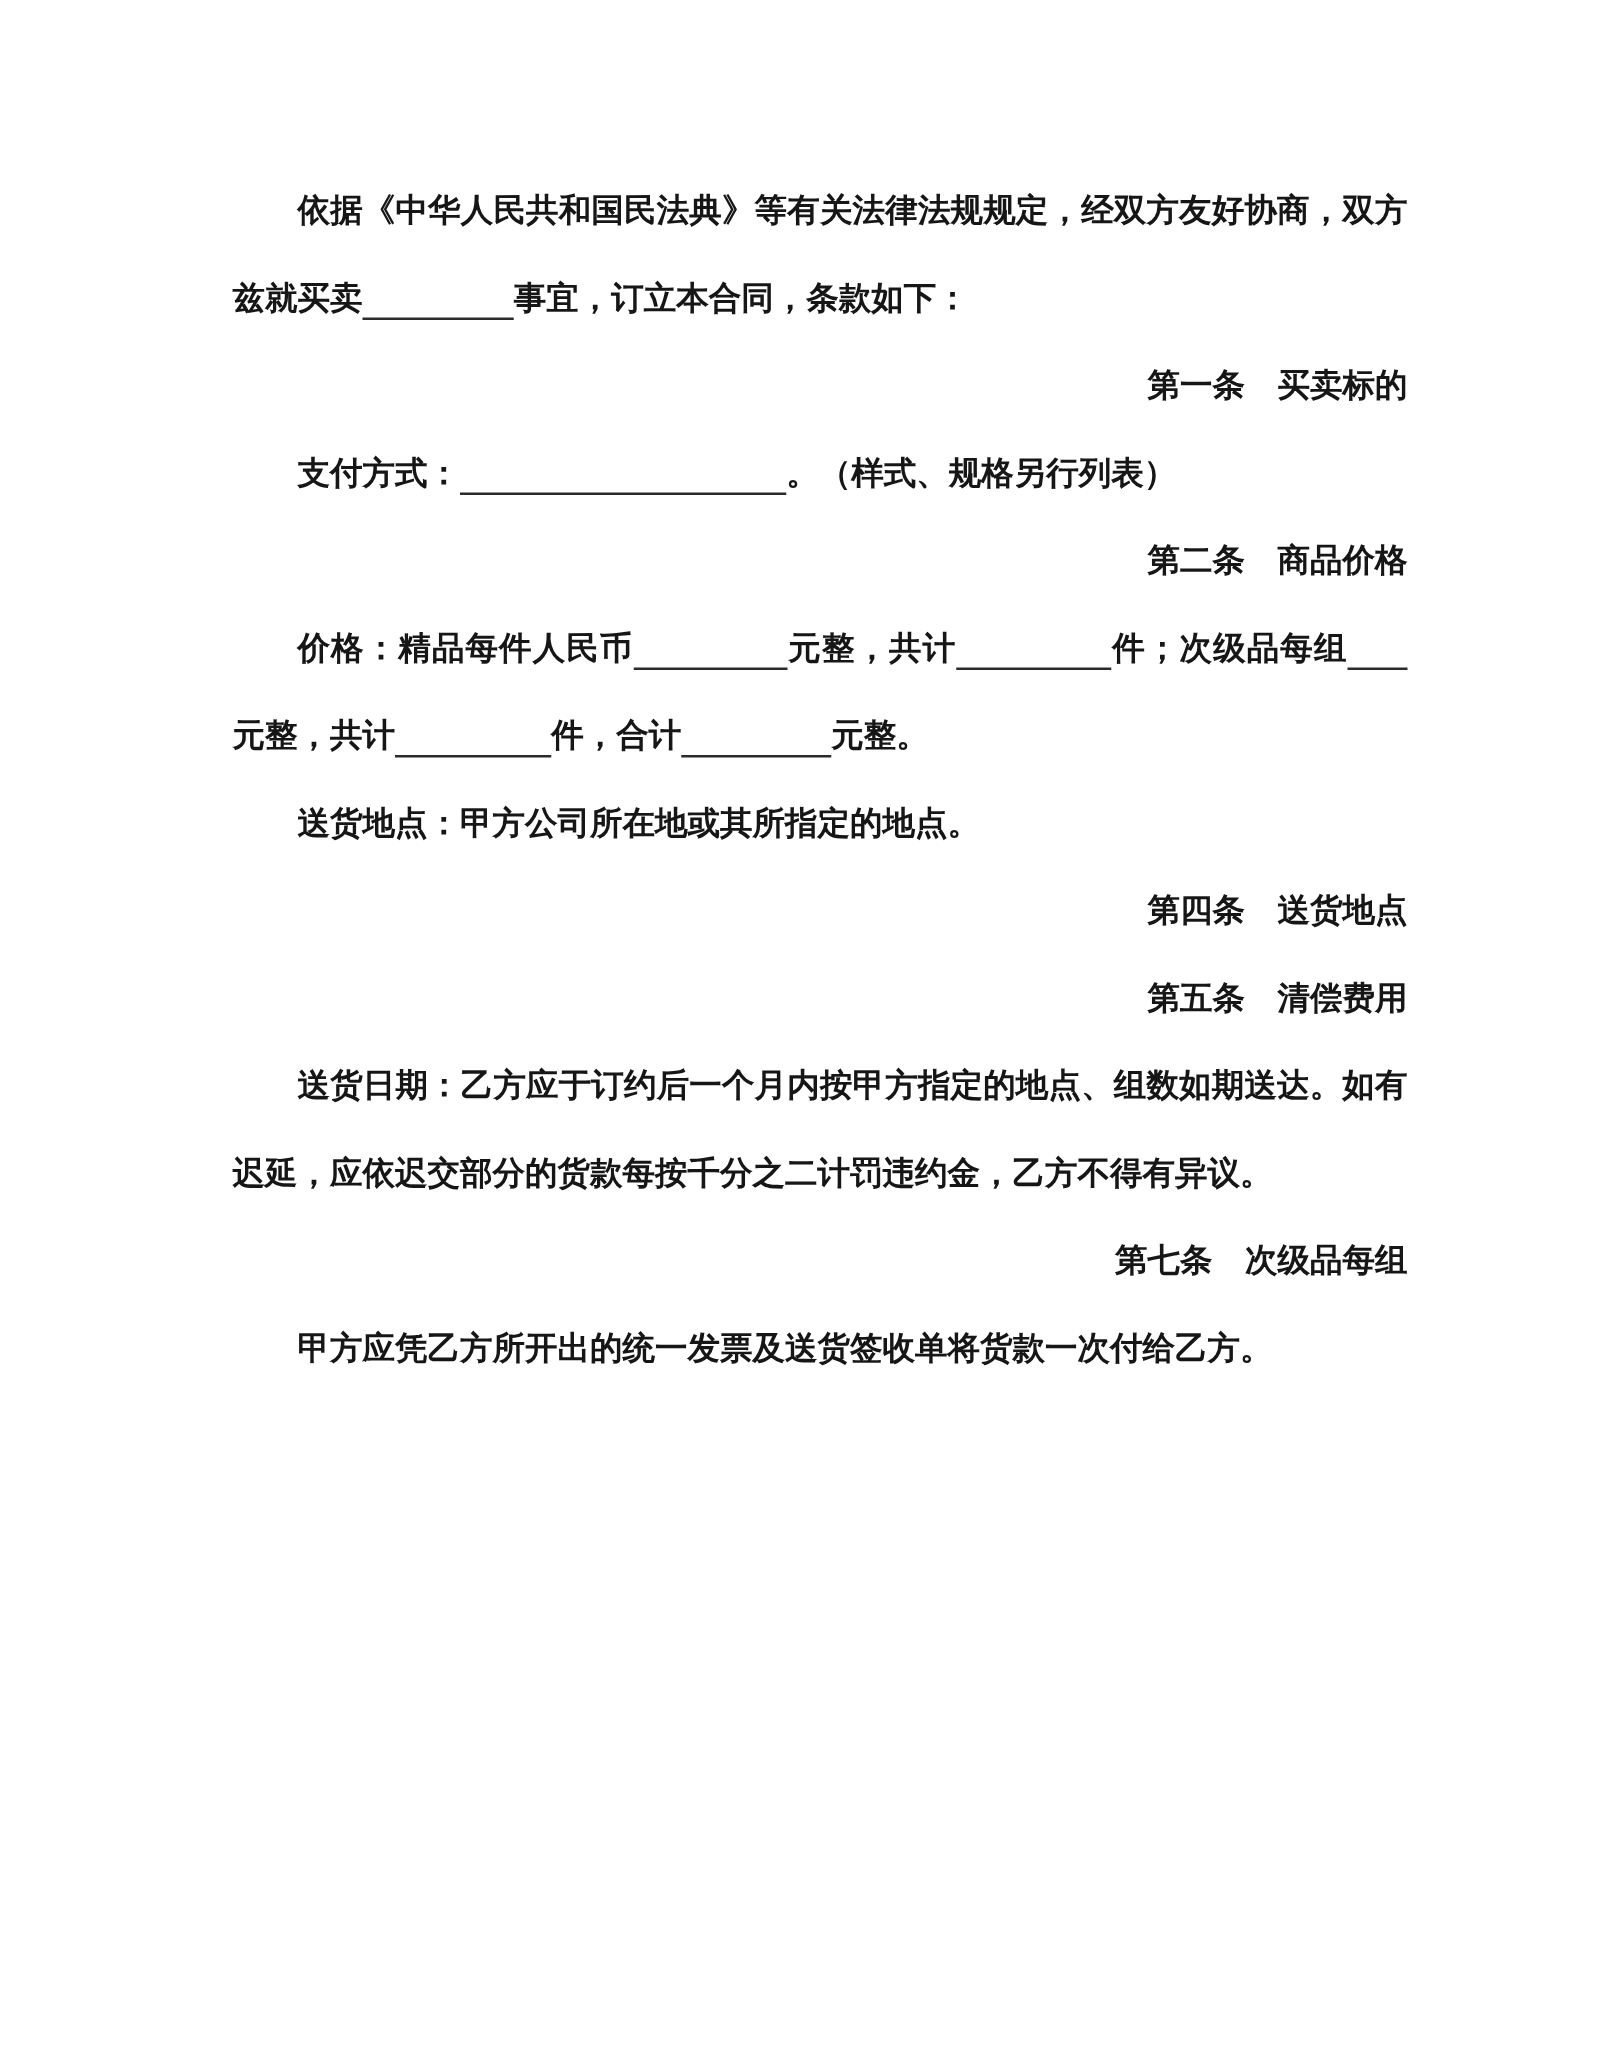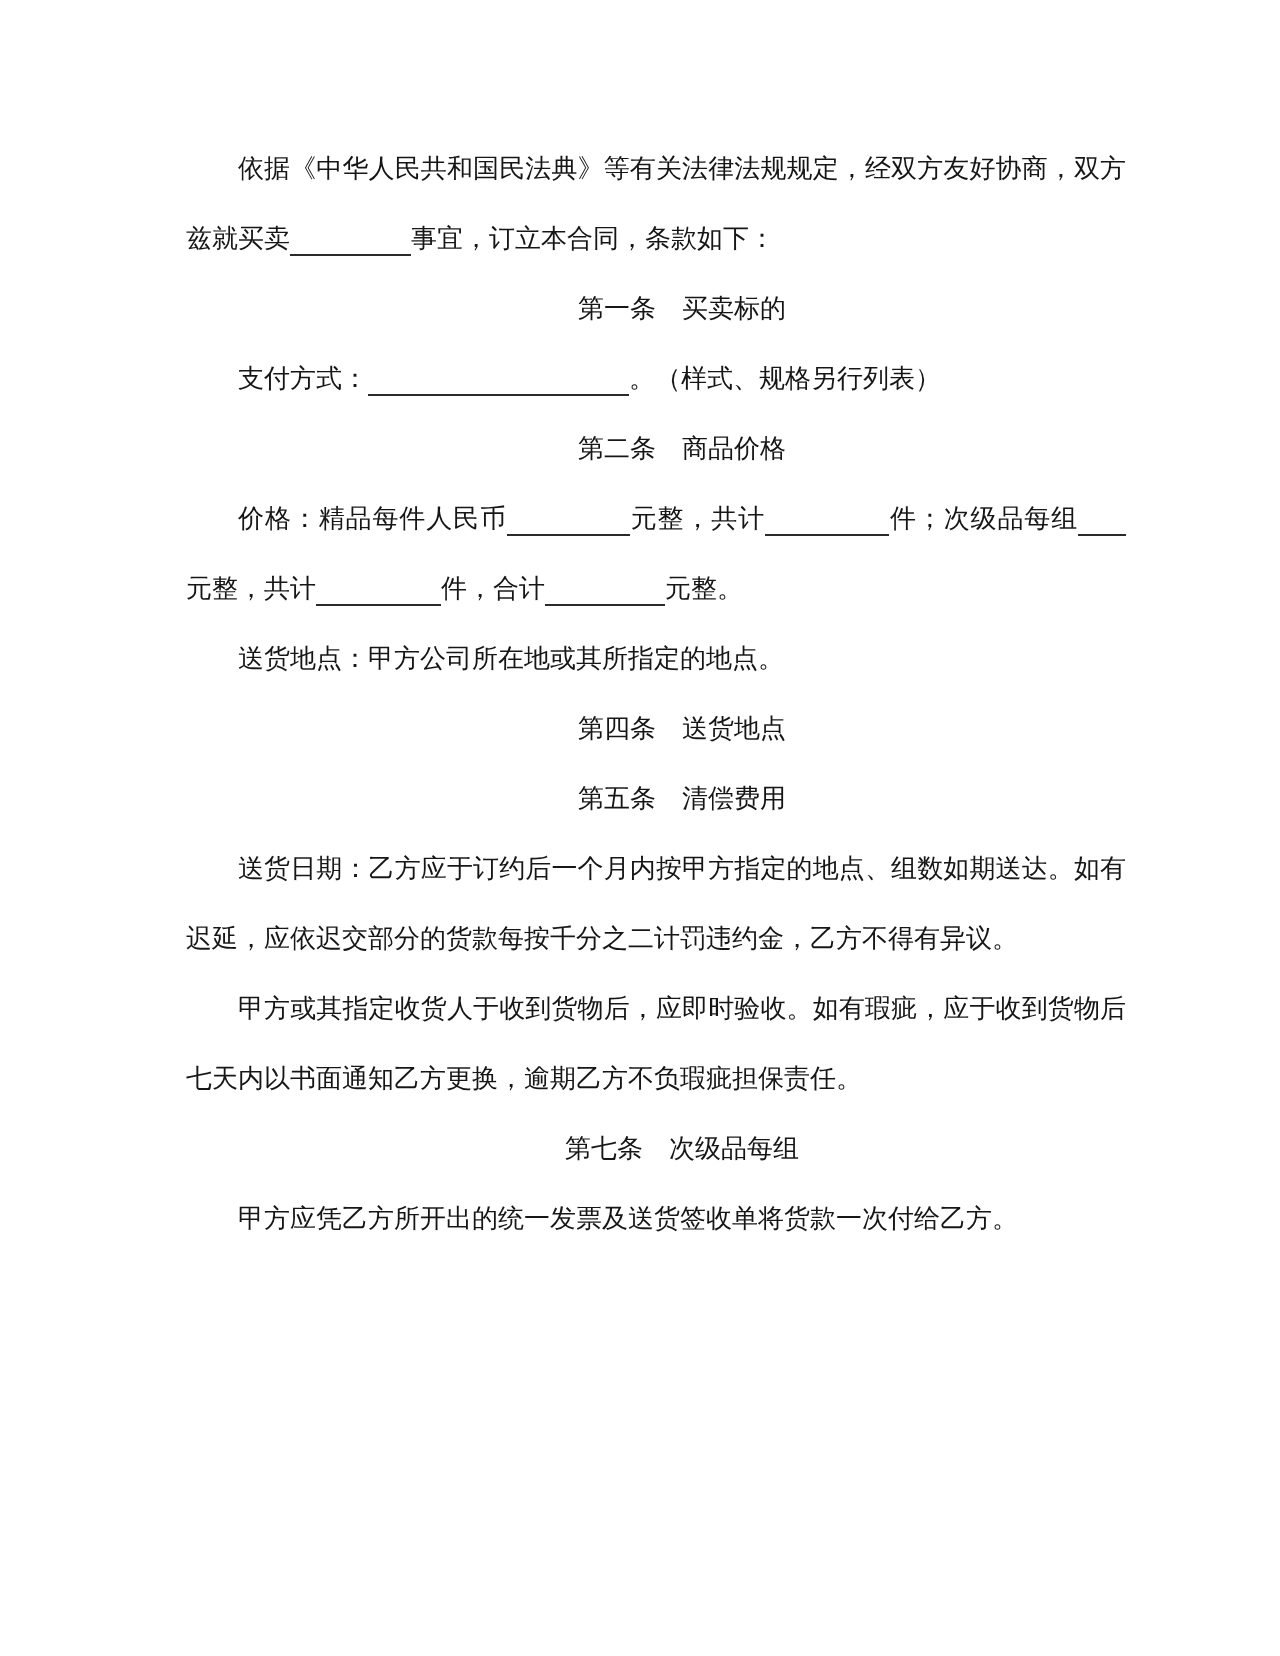"依据《中华人民共和国民法典》等有关法律法规规定，经双方友好协商，双方兹就买卖" .content { font-weight: none -> bold }
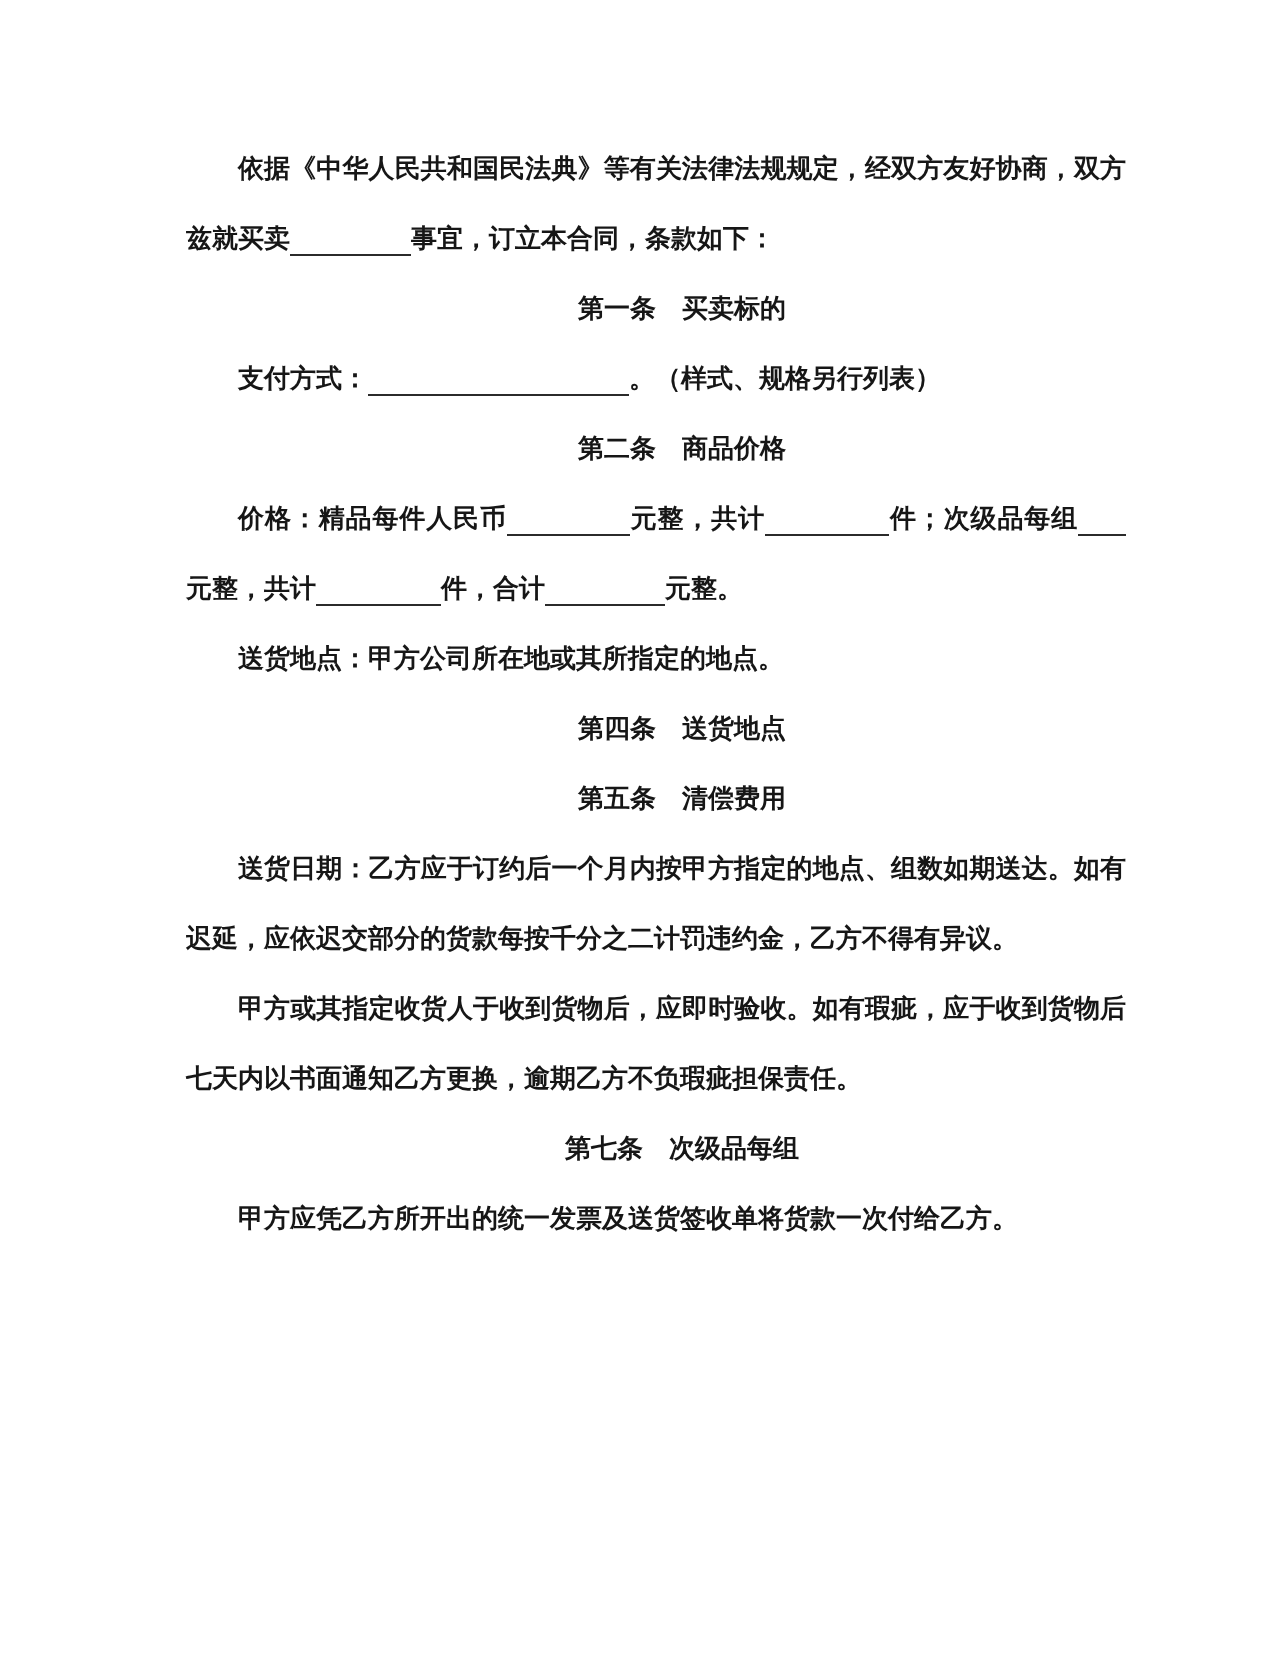"第一条 买卖标的" .para.heading { text-align: center -> right }
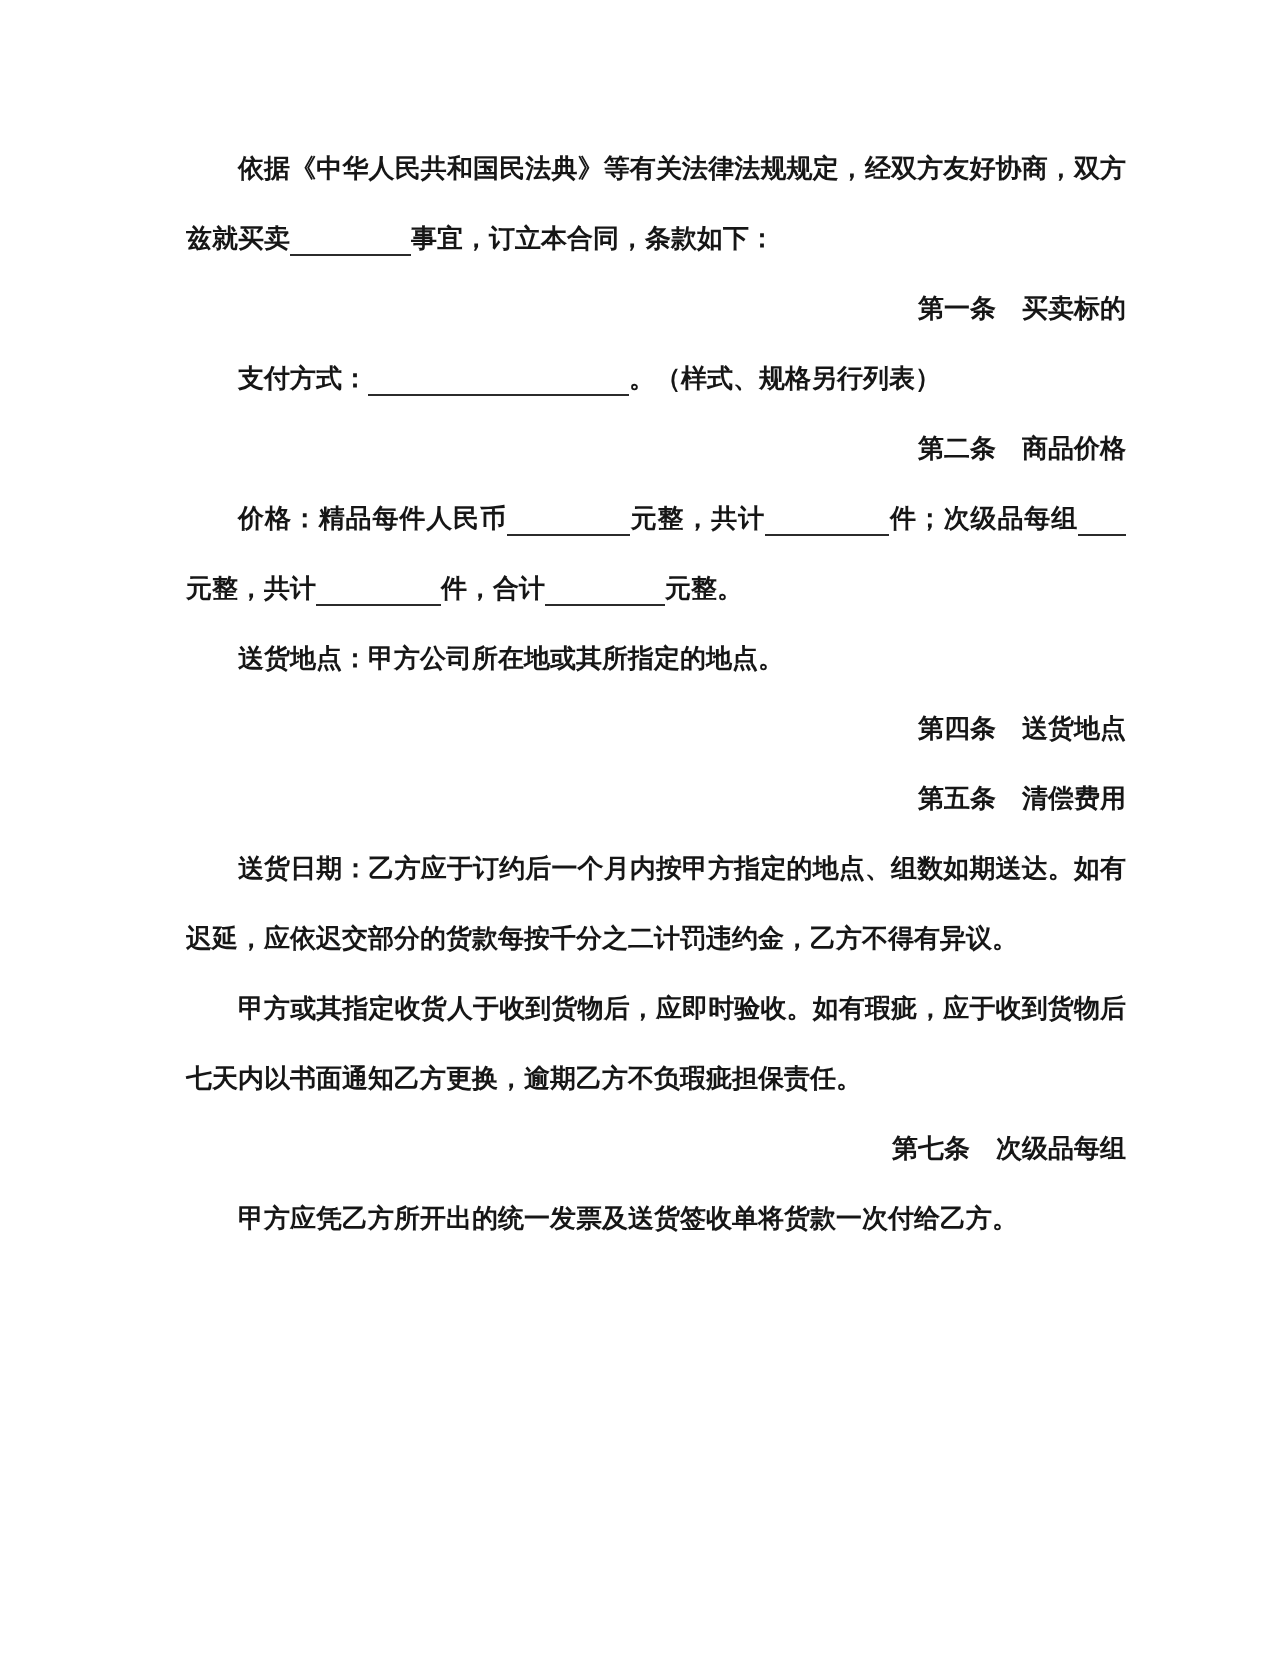"甲方或其指定收货人于收到货物后，应即时验收。如有瑕疵，应于收到货物后七天内以书面" p.para { html: <p><span>甲方或其指定收货人于收到货物后，应即时验收。如有瑕疵，应于收到货物后七天内以书面通知乙方更换，逾期乙方不负瑕疵担保责任。</span></p> -> none }
